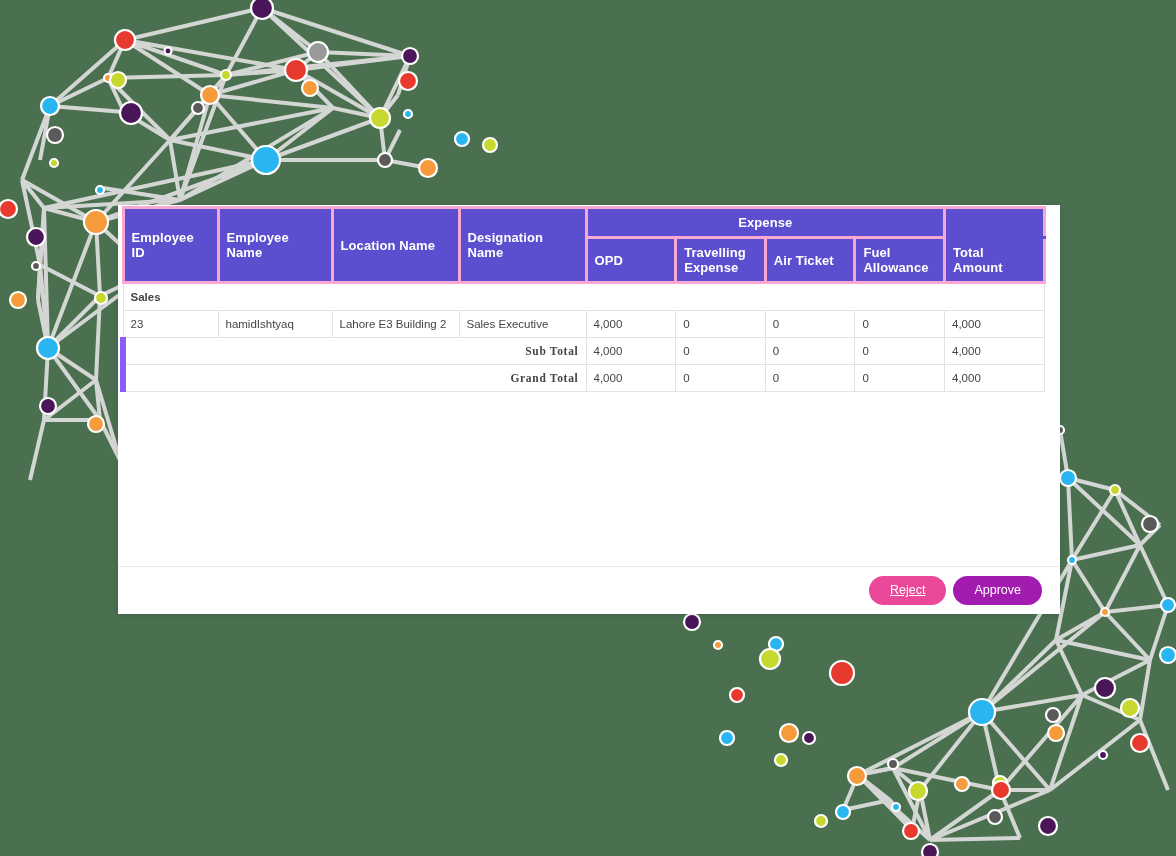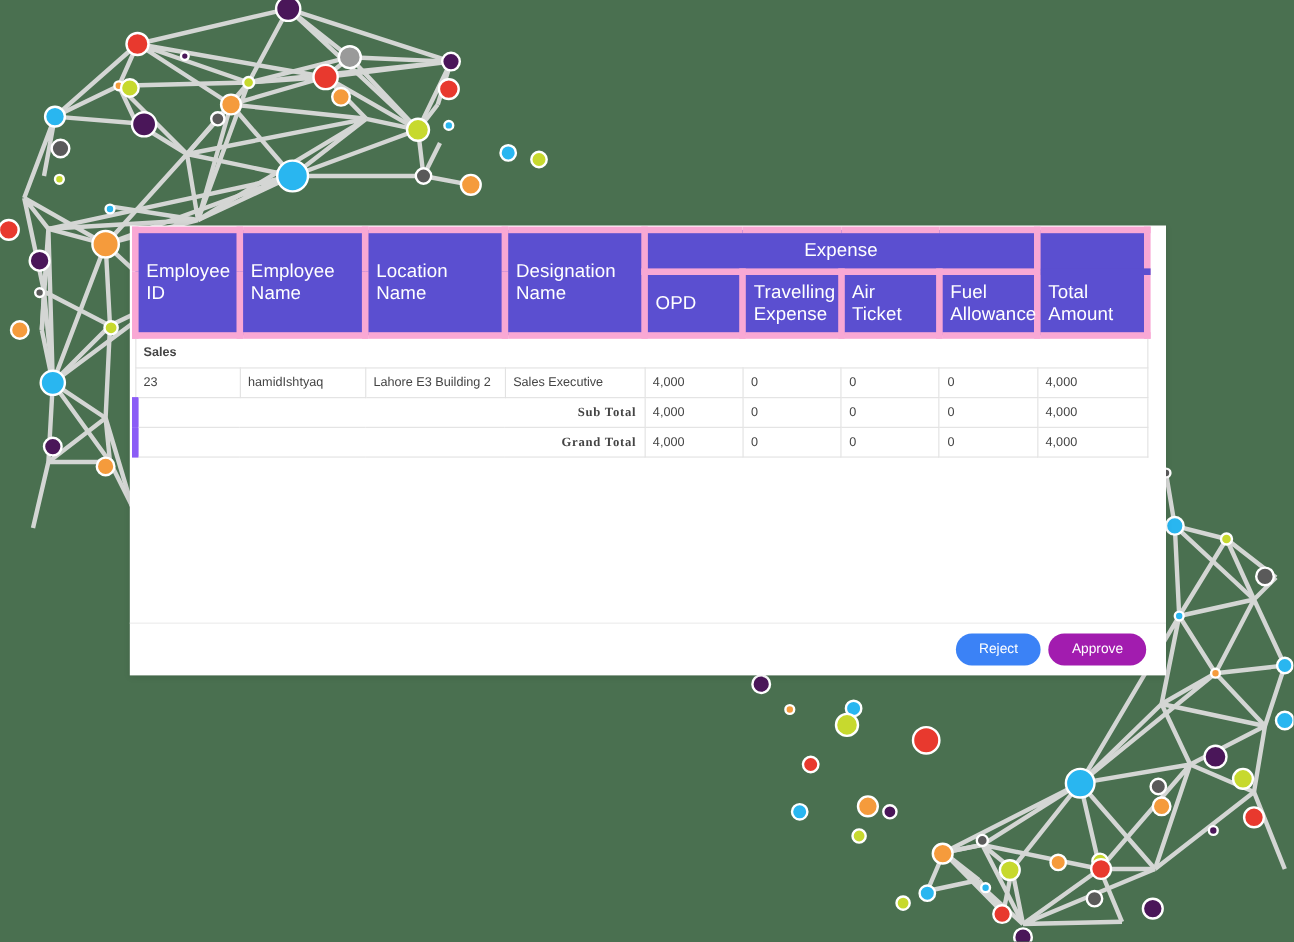"Expense" table.grid th { border: 6px solid #f9a8d4 -> 3px solid #f9a8d4; font-size: 17px -> 13px; font-weight: normal -> bold }
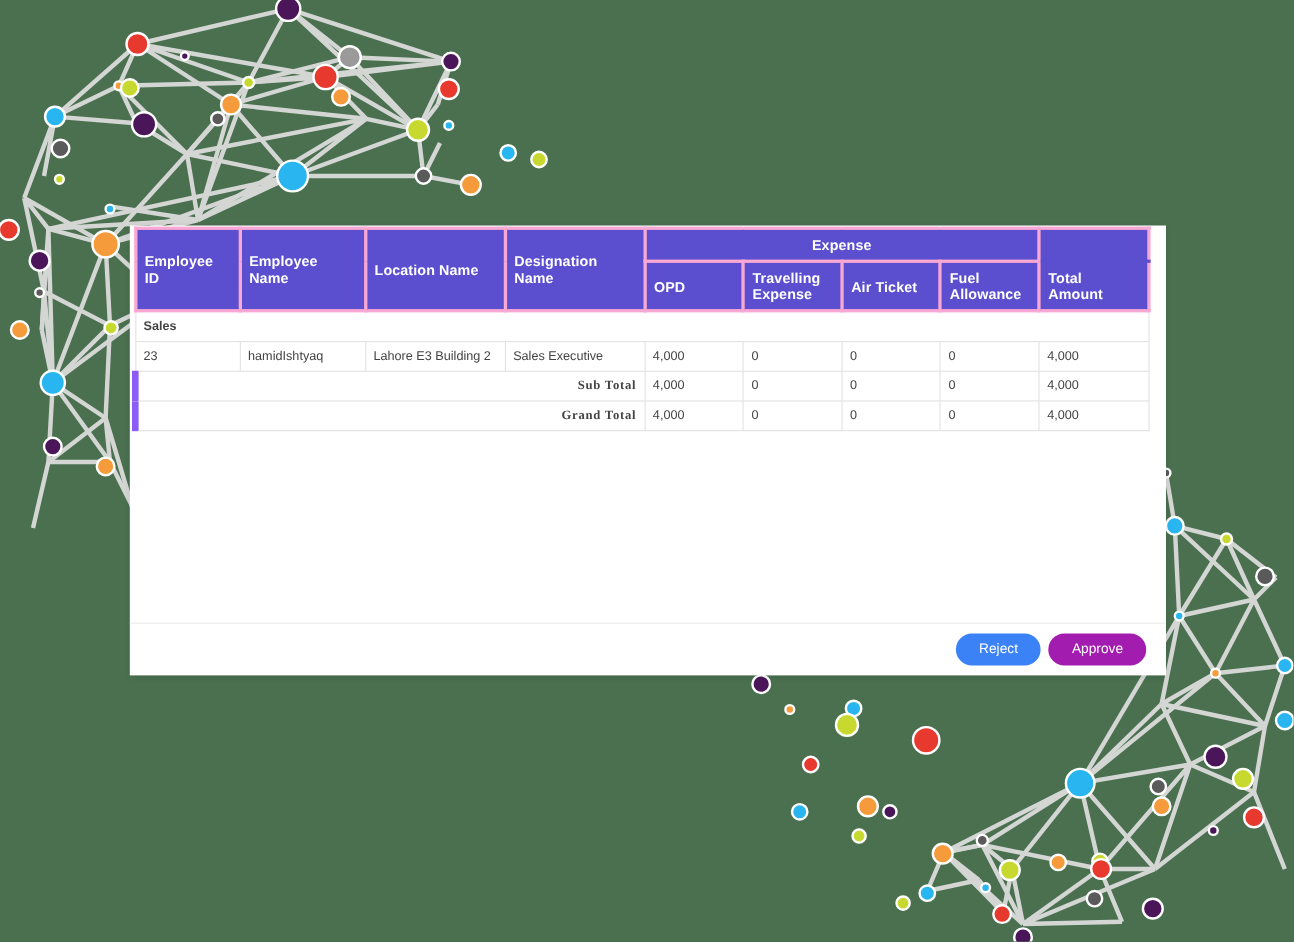"Reject" .btn-reject { background: #3b82f6 -> #ec4899; text-decoration: none -> underline }
